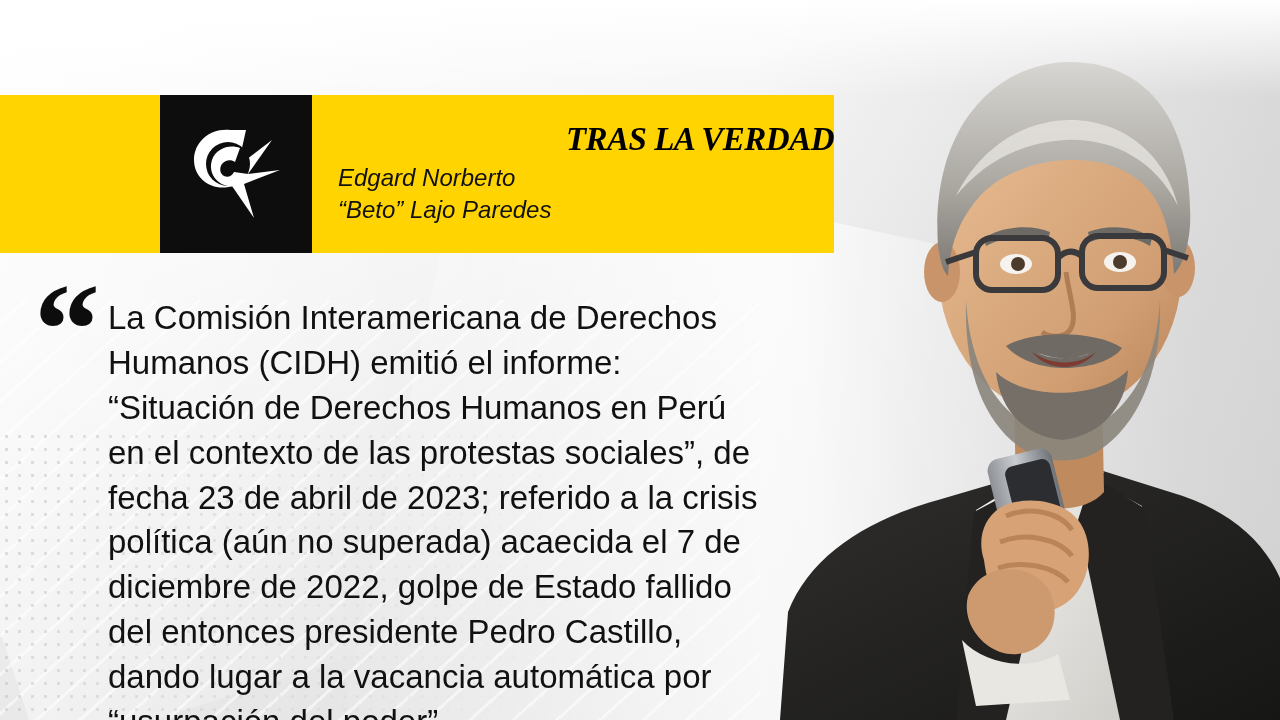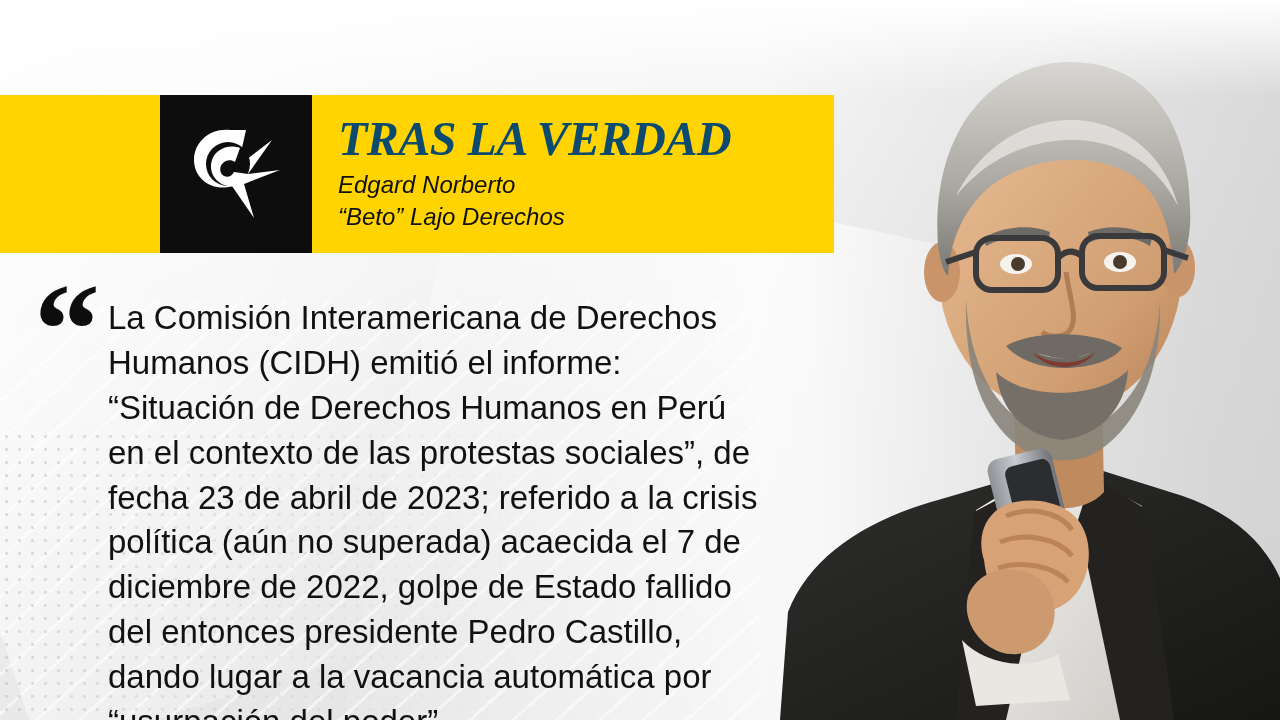"TRAS LA VERDAD" .banner-title { color: #0c4a6e -> #000000; font-size: 48px -> 33px; text-align: none -> right }
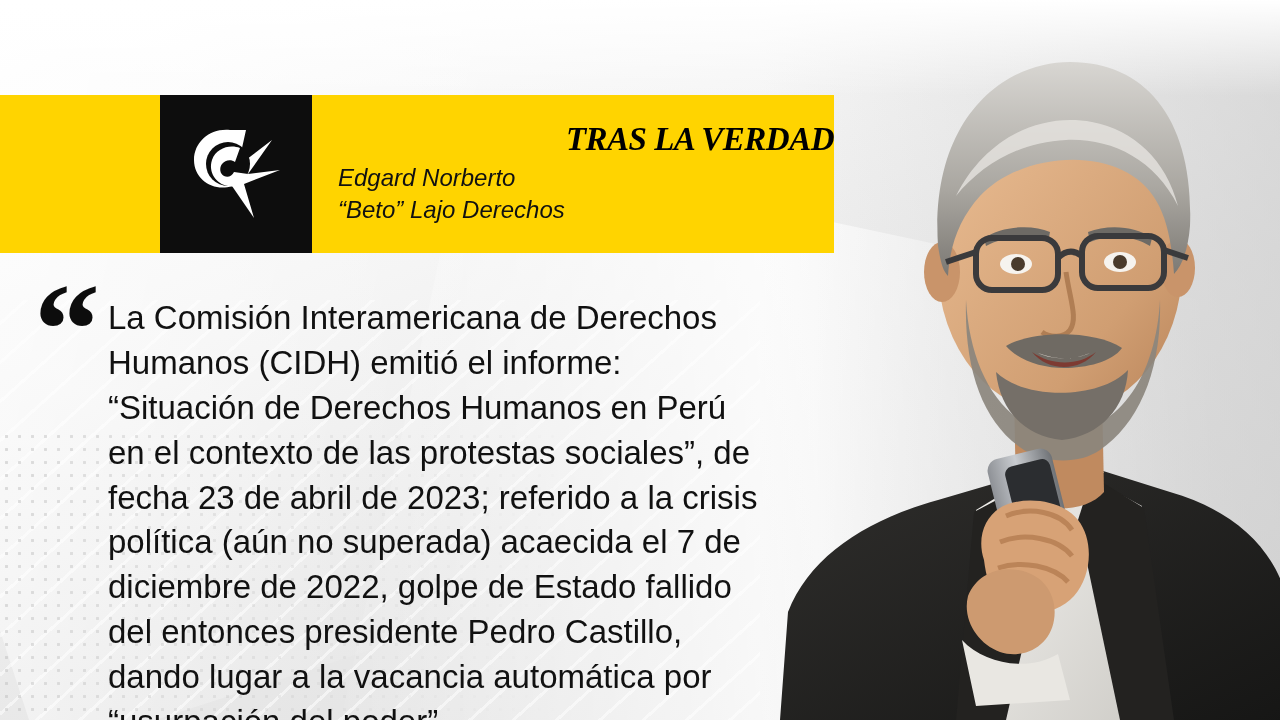"“Beto” Lajo Derechos" div { text: Derechos -> Paredes }
